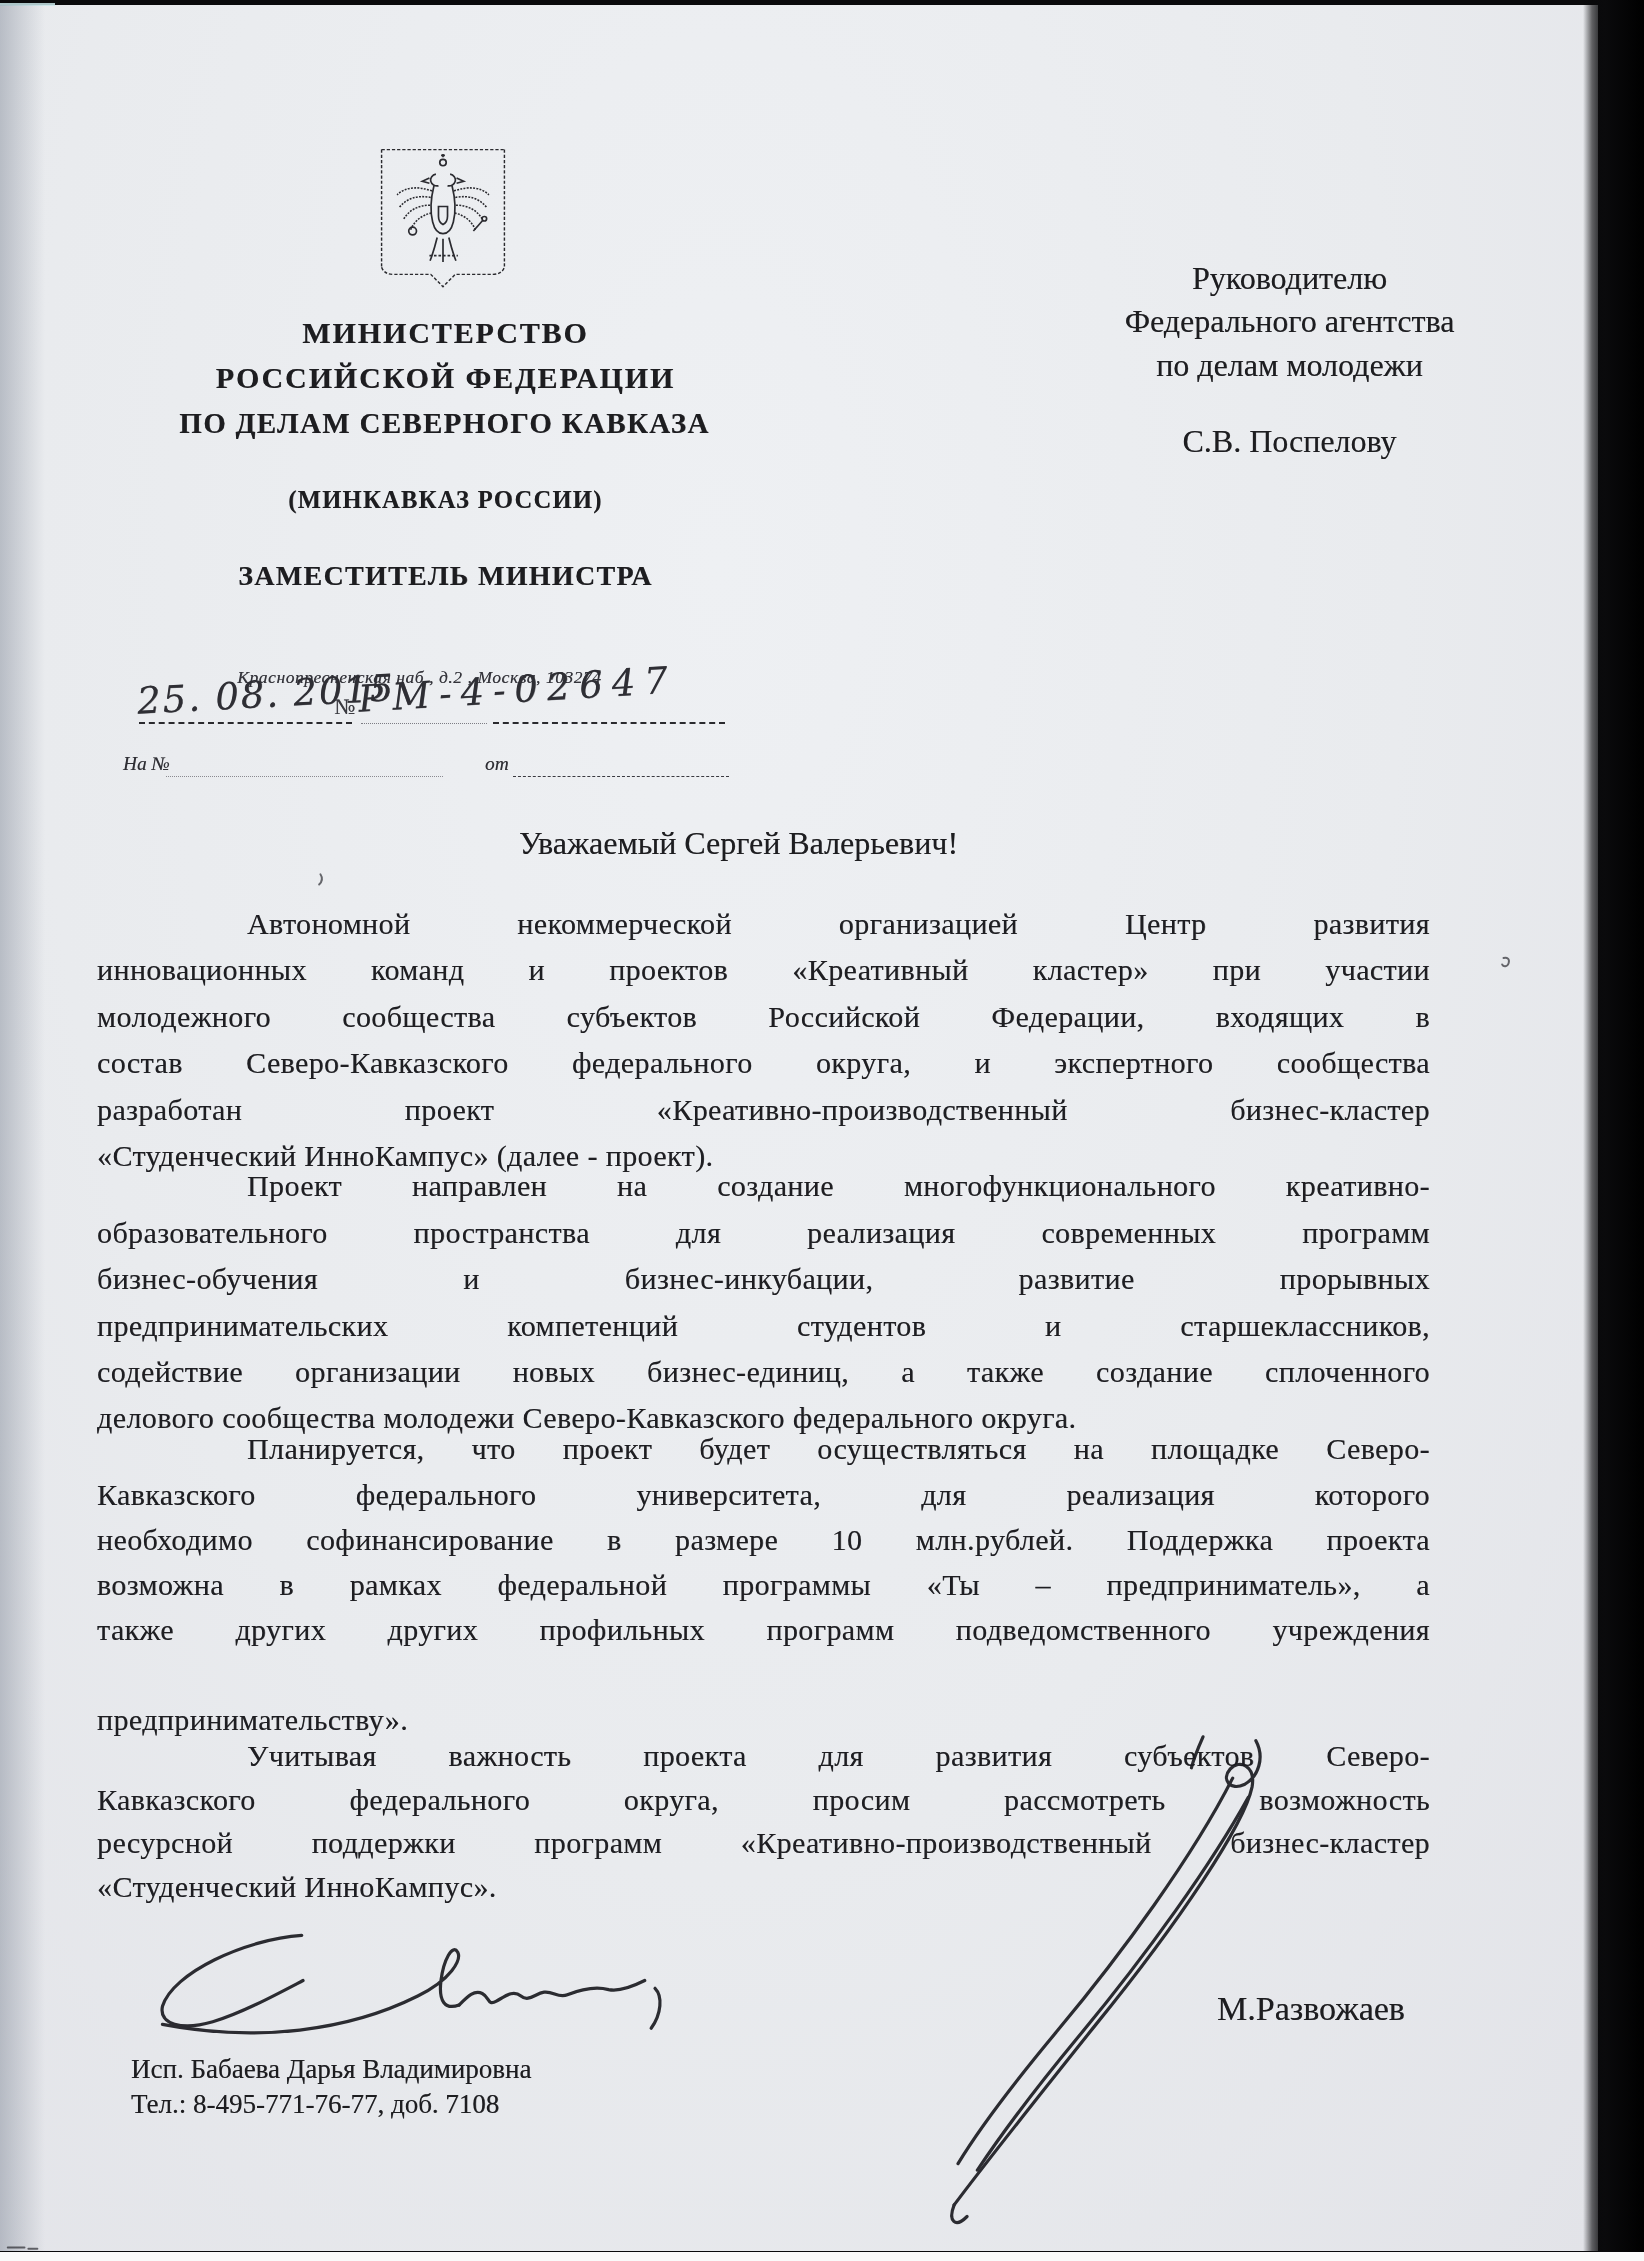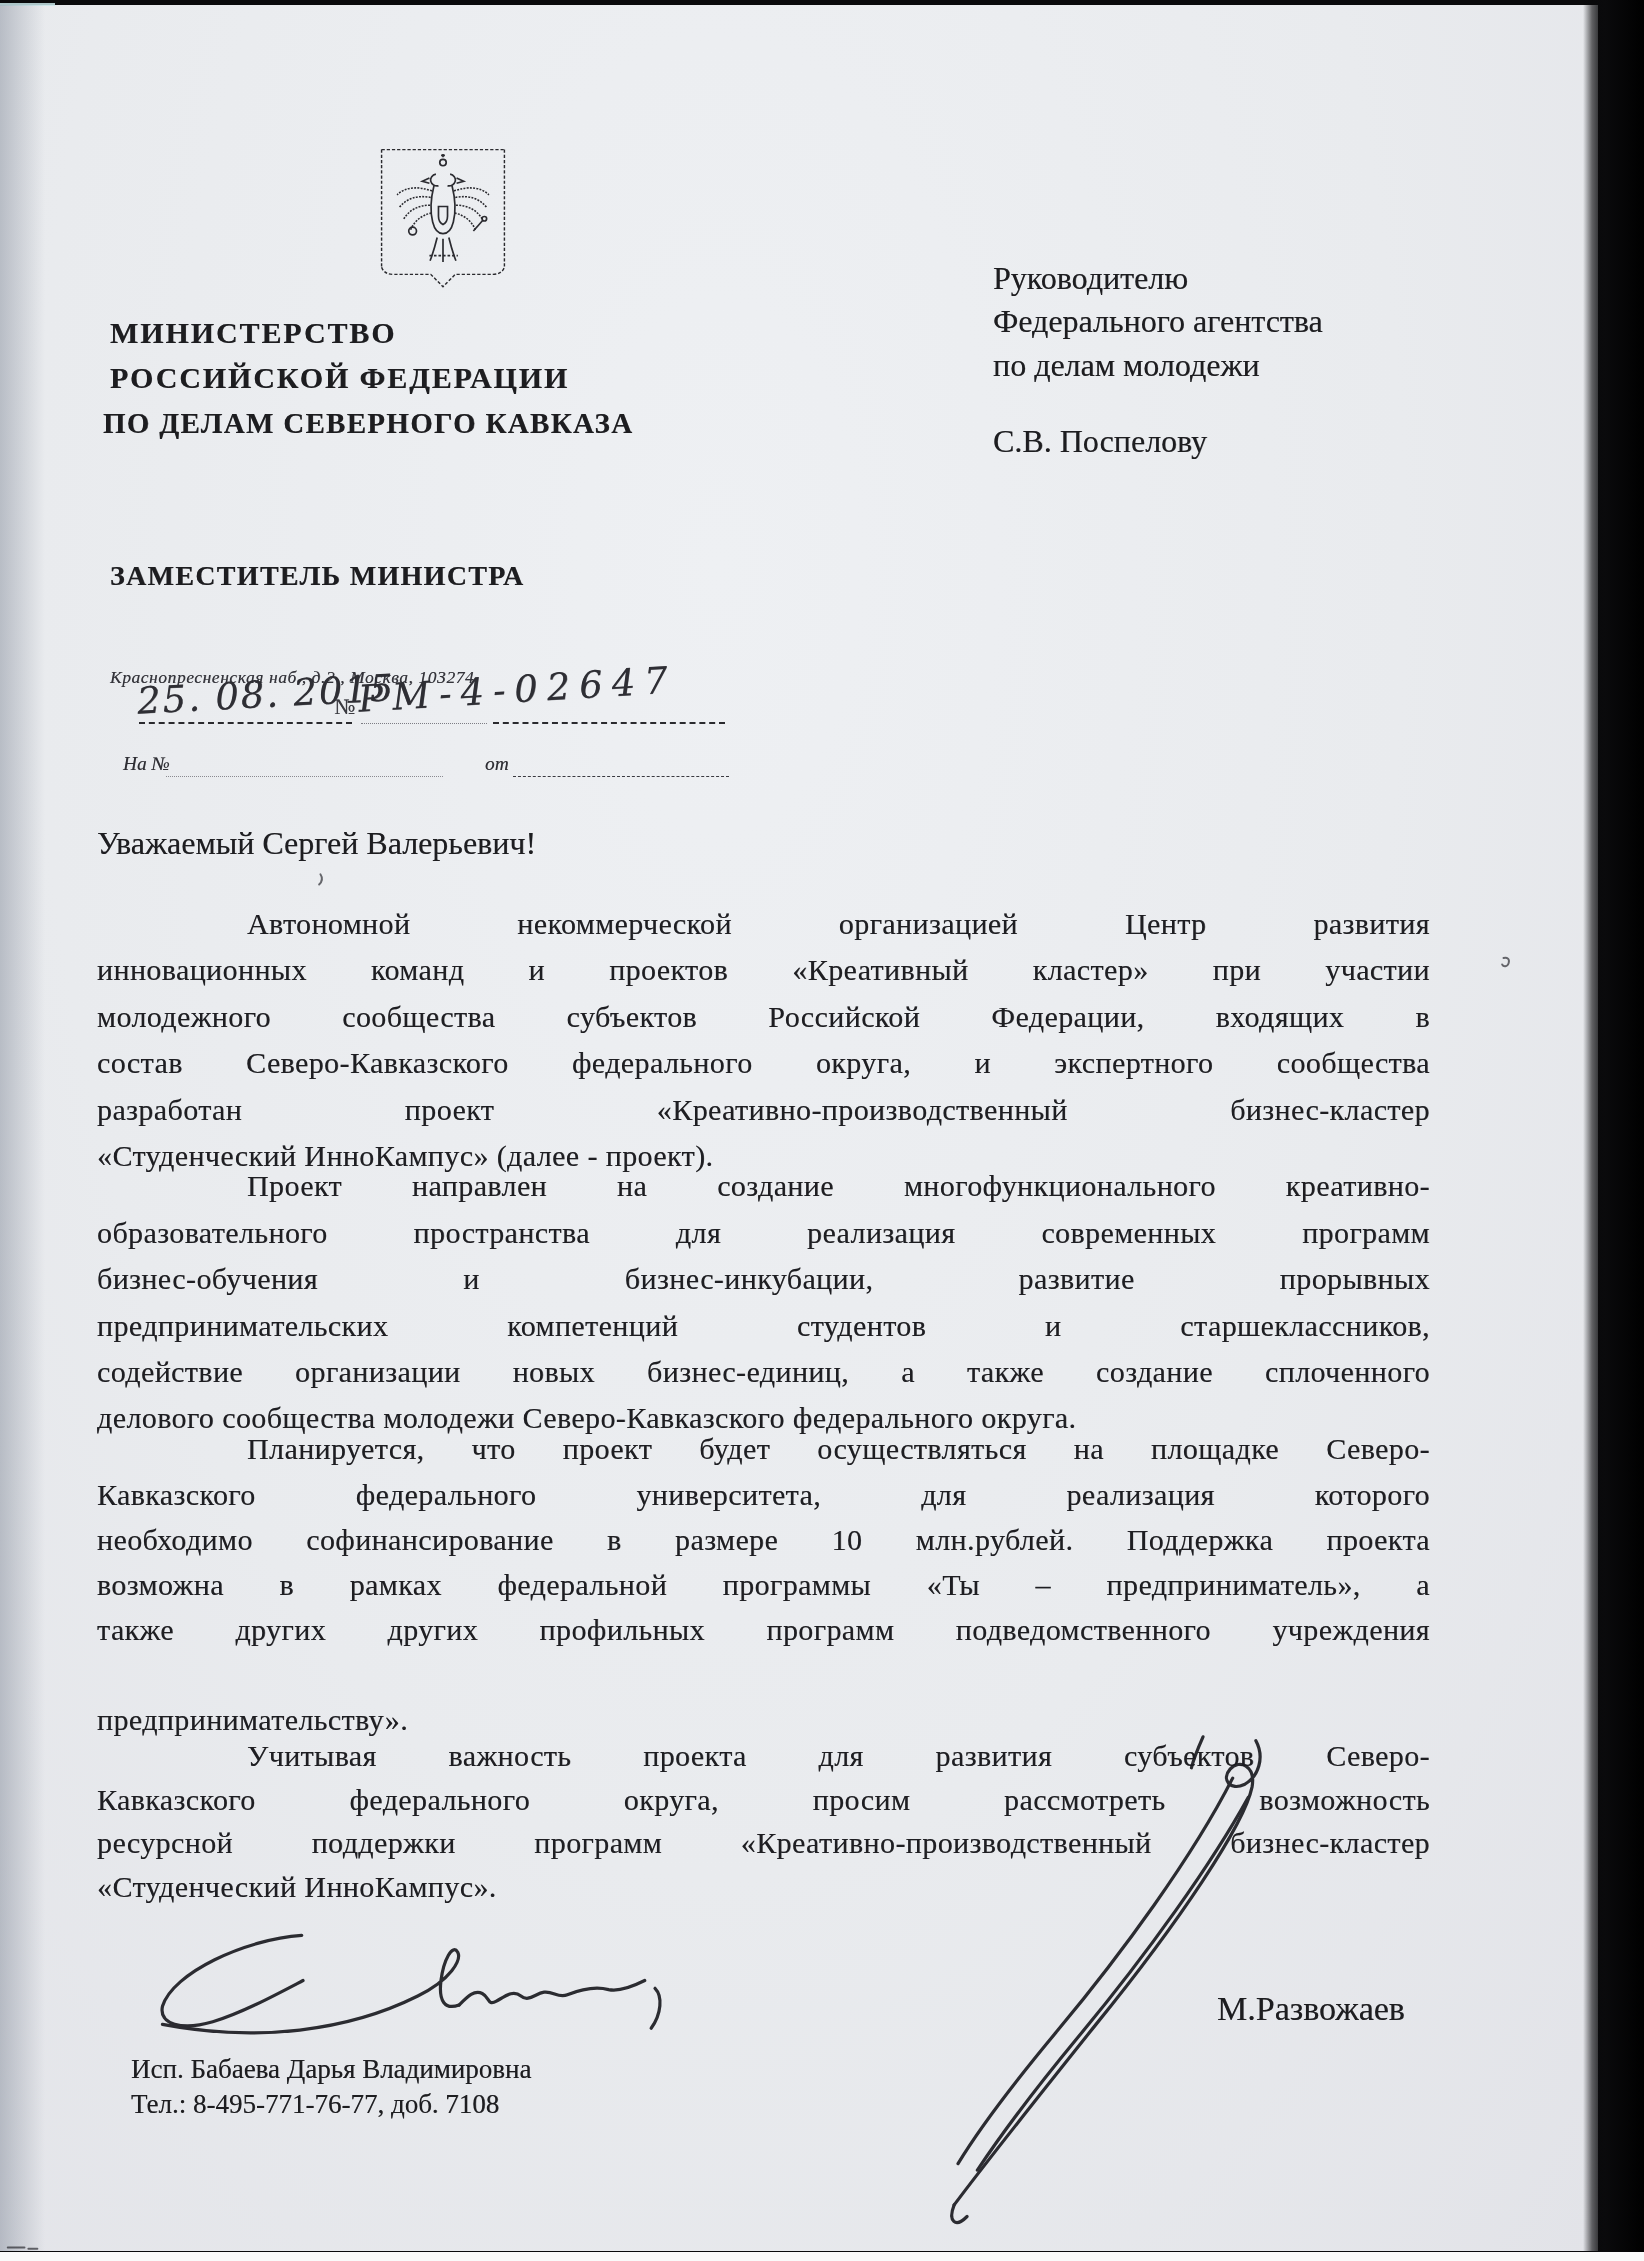"Руководителю" .c { text-align: left -> center }
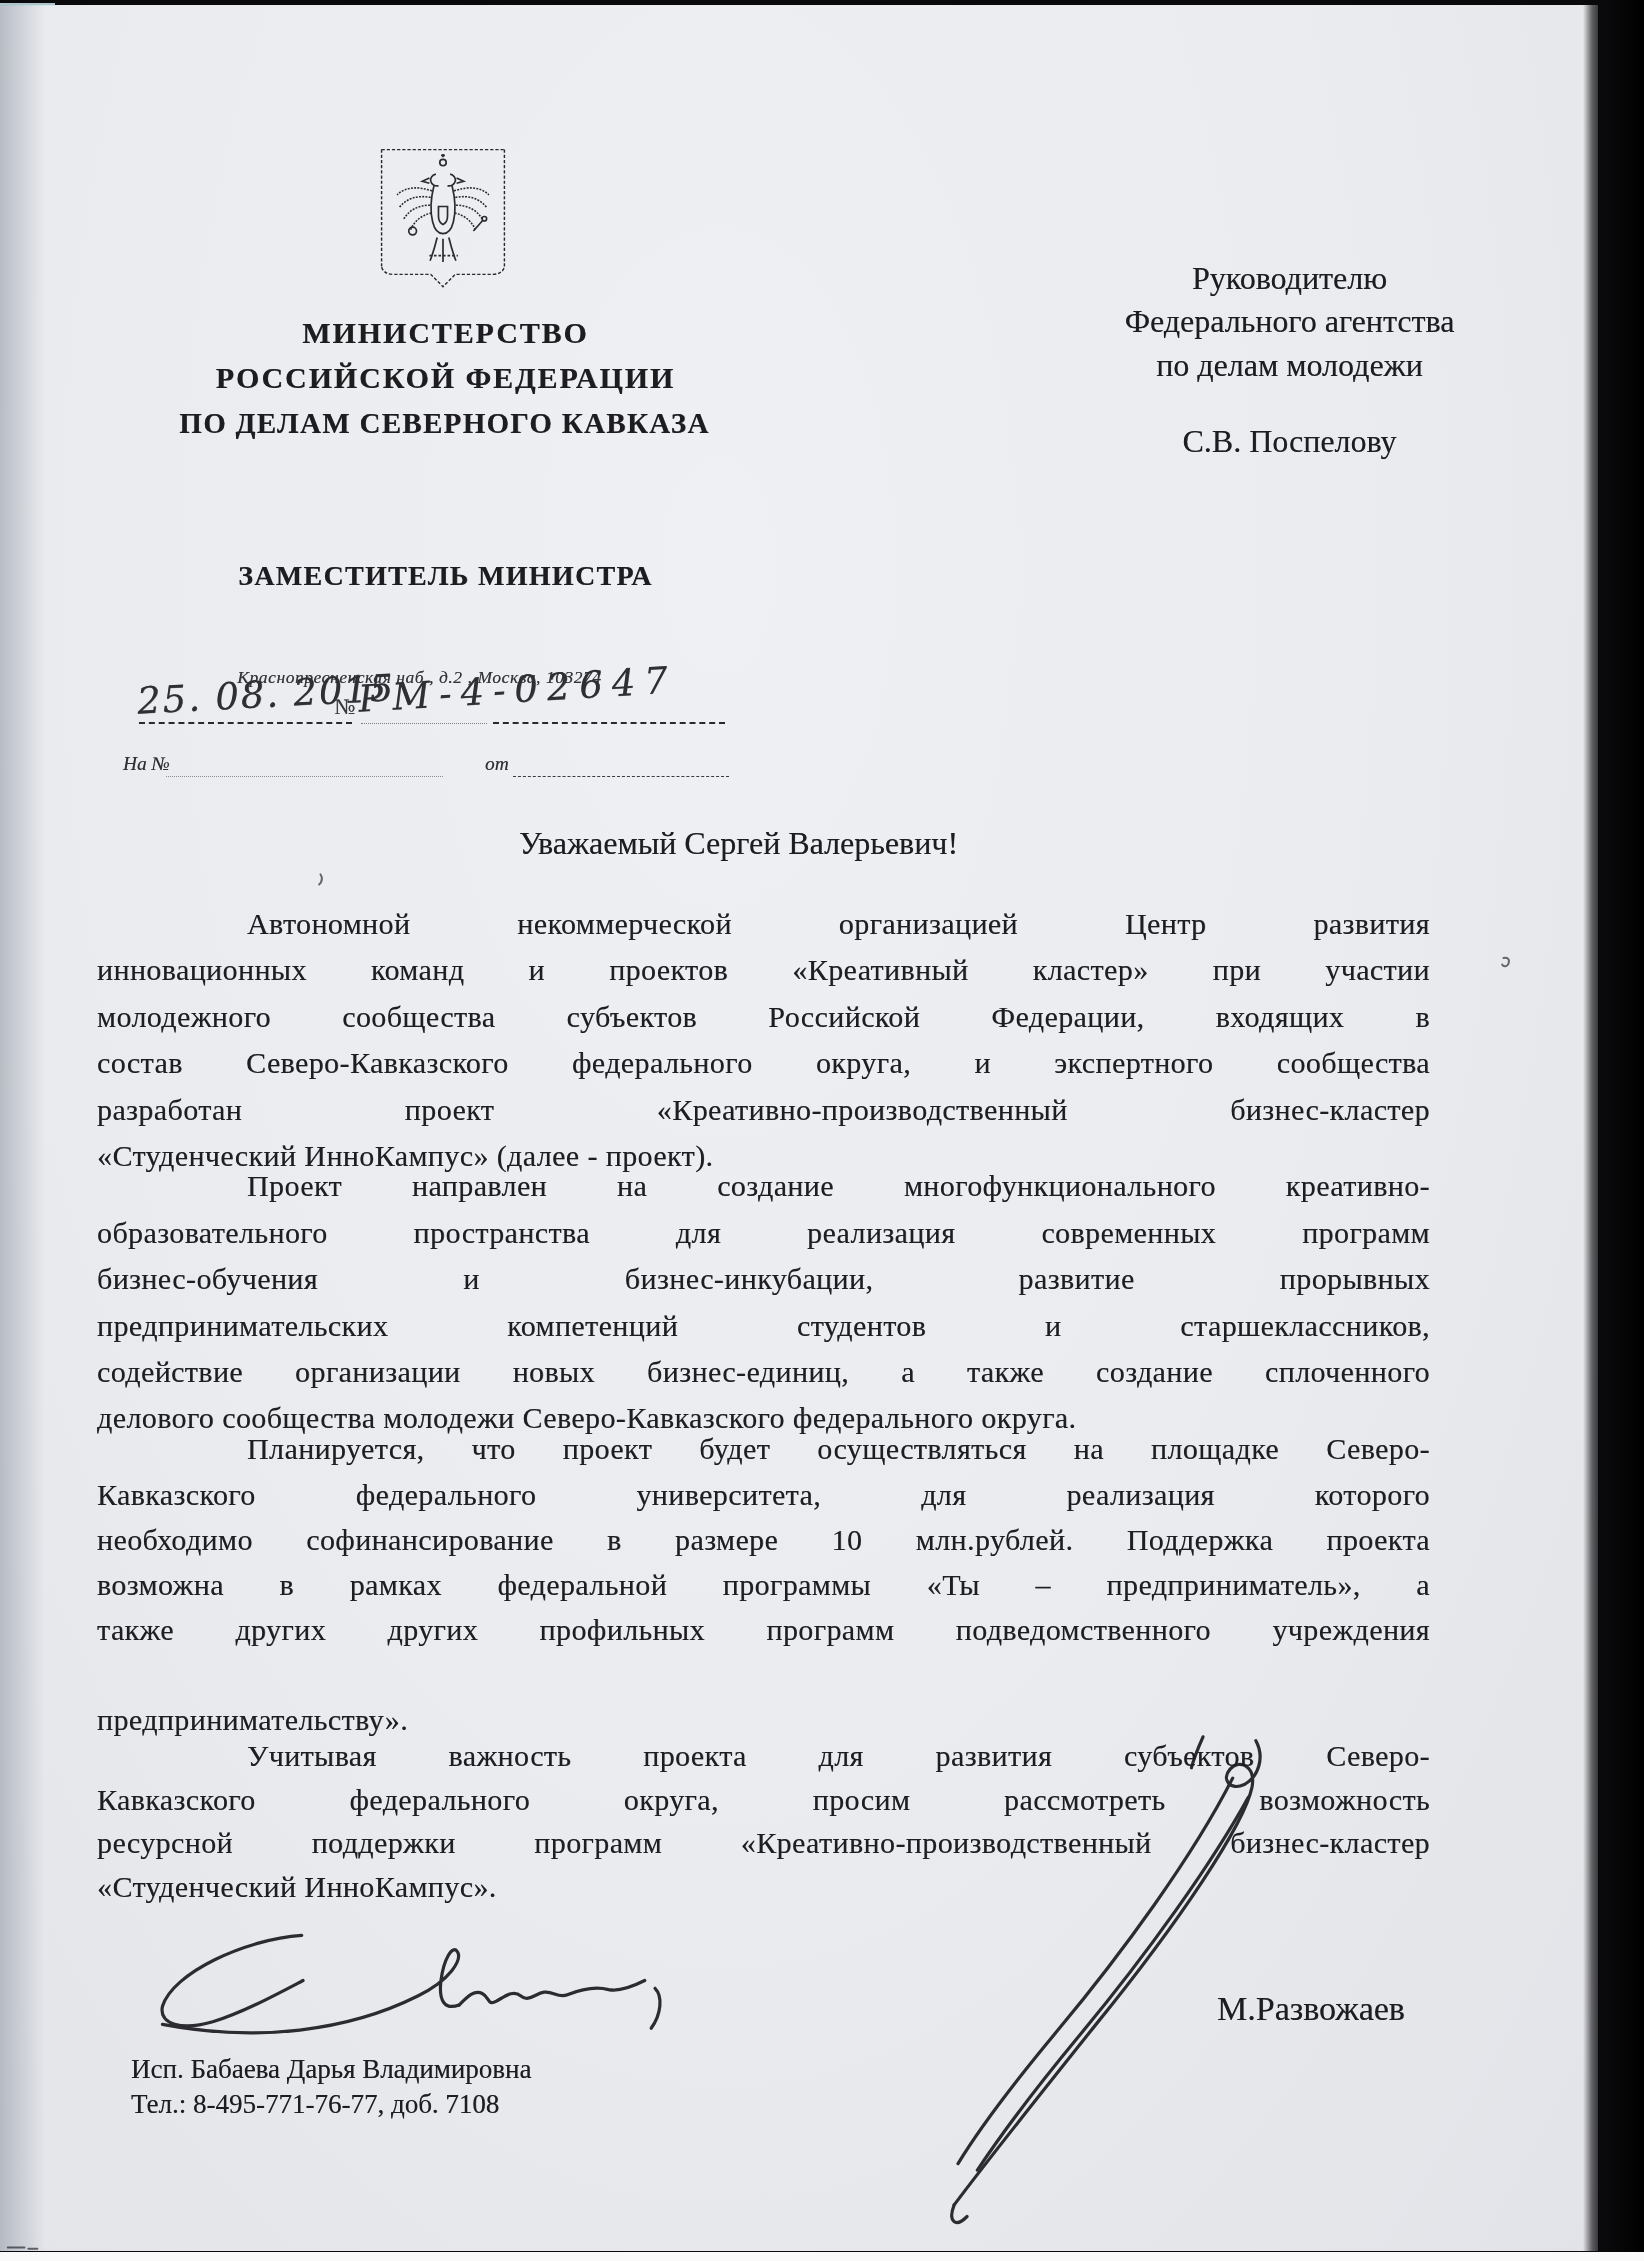"(МИНКАВКАЗ РОССИИ)" div.abs { html: none -> <div>(МИНКАВКАЗ РОССИИ)</div> }
